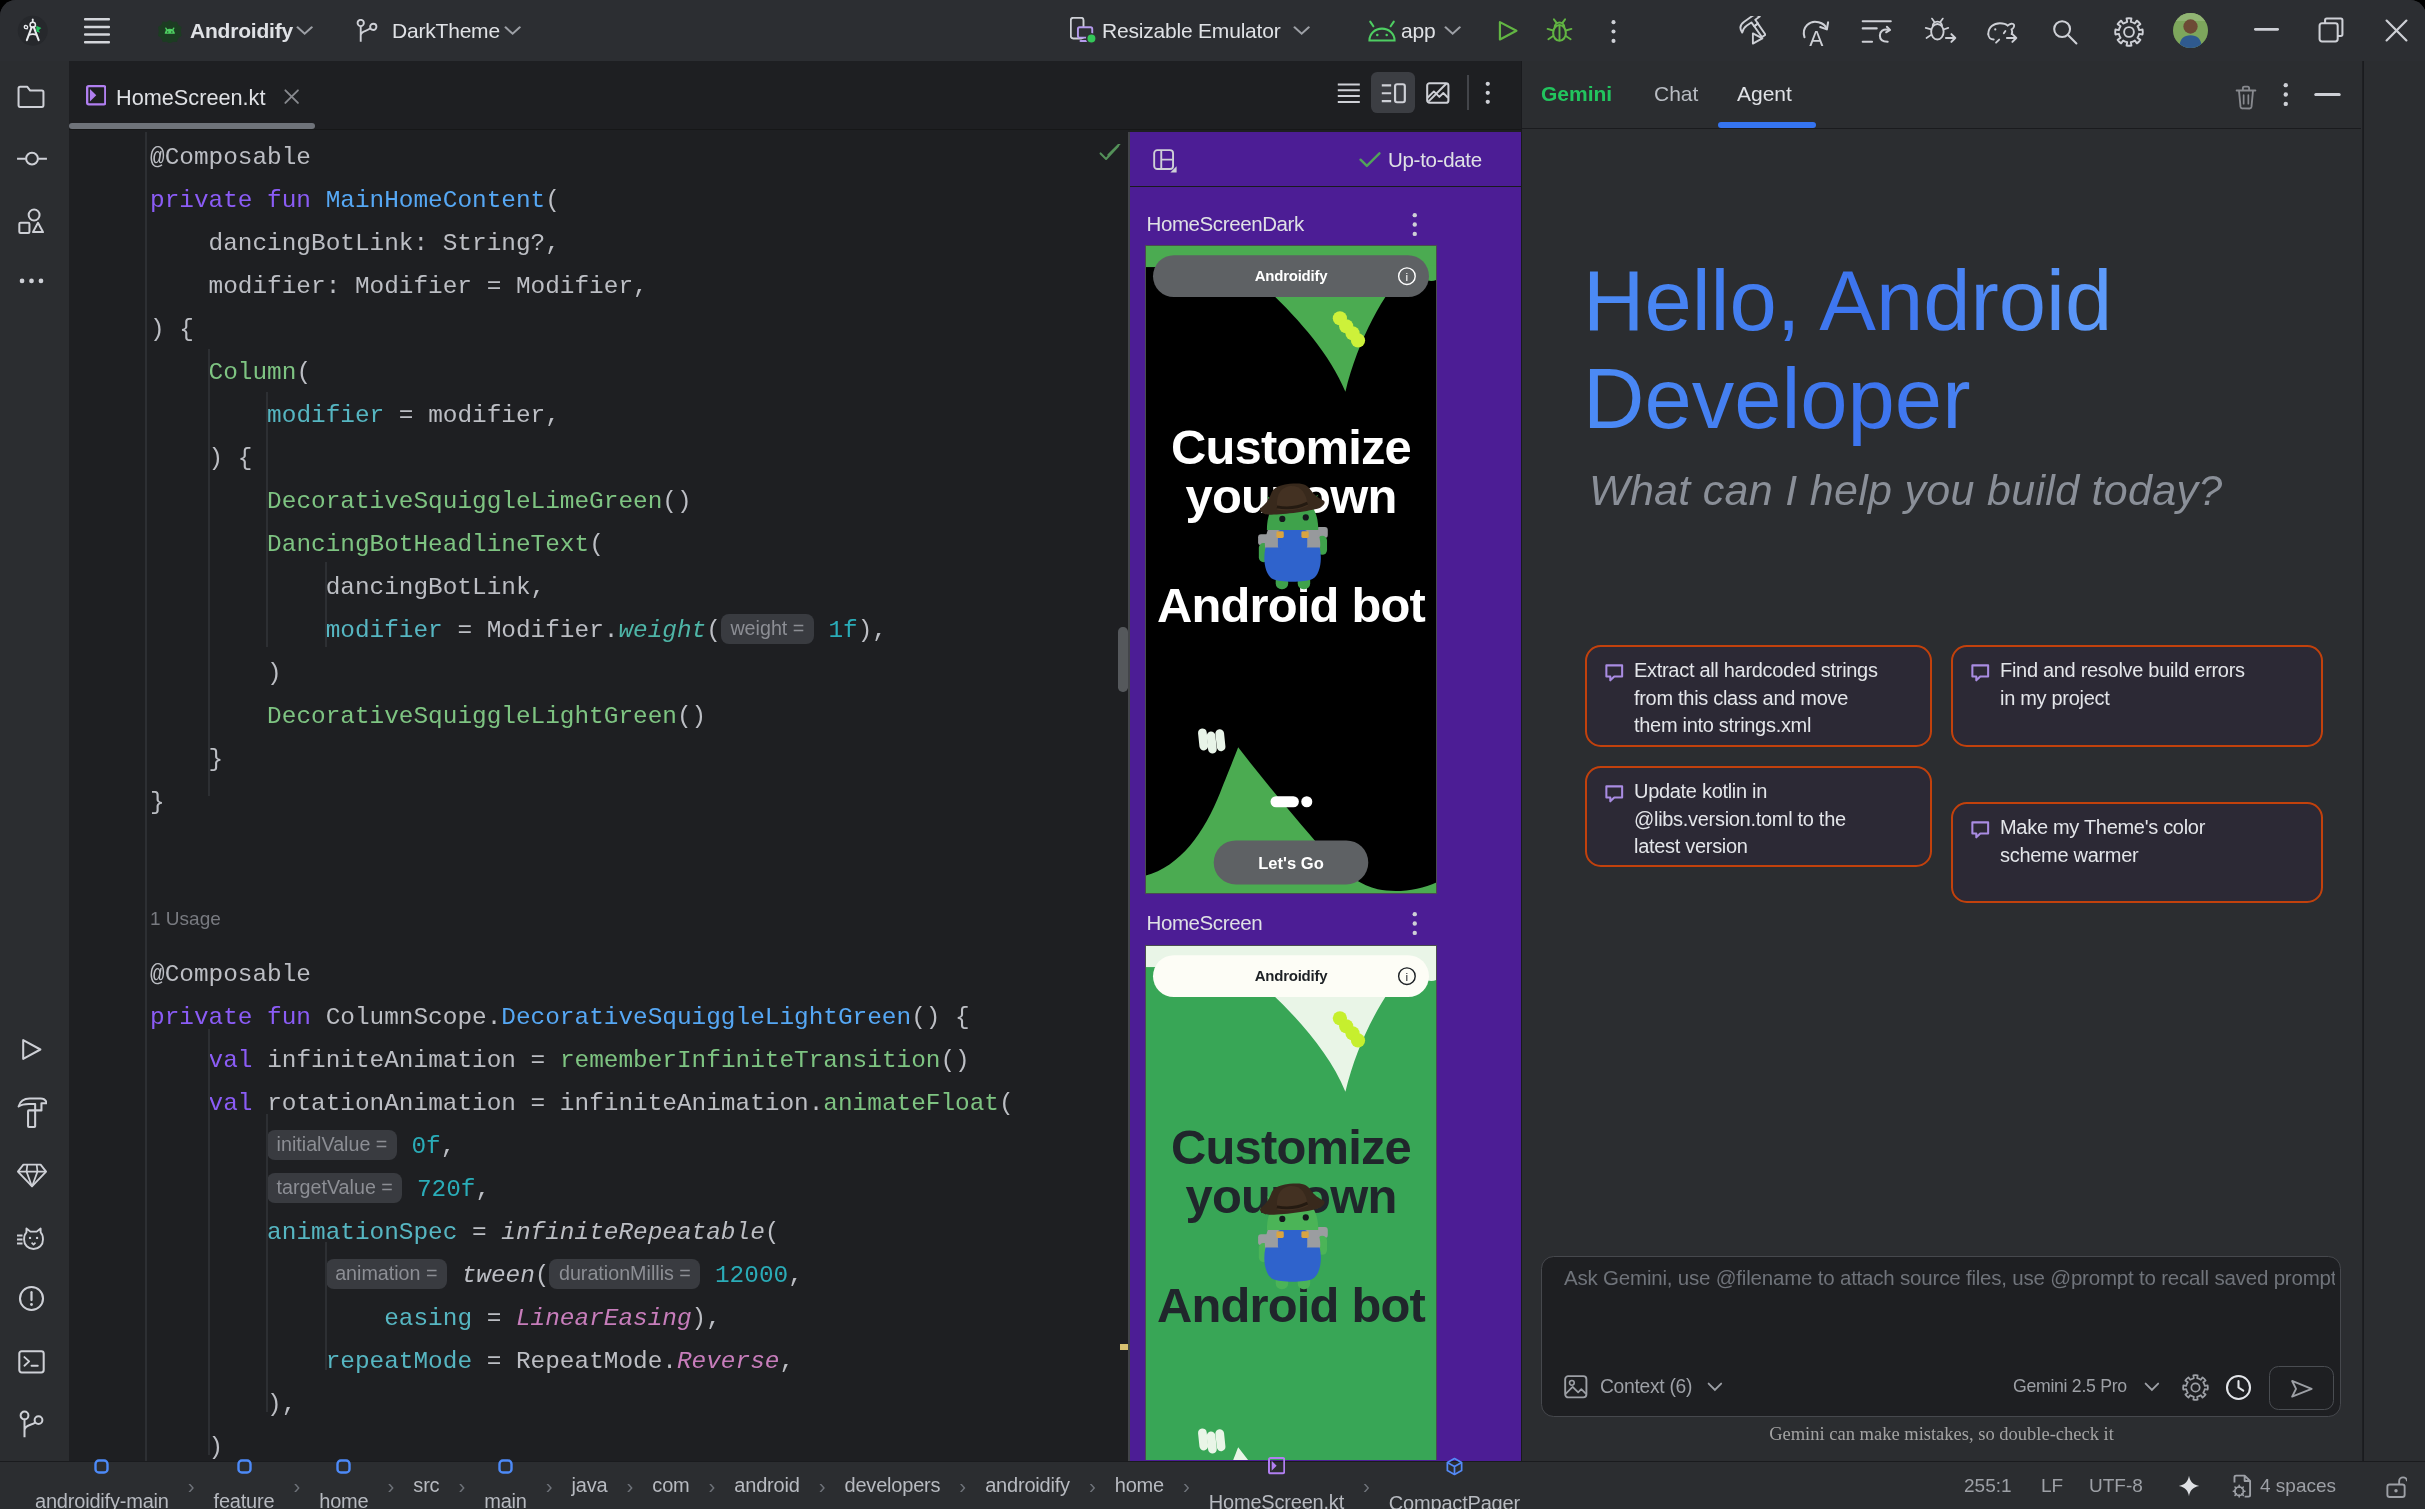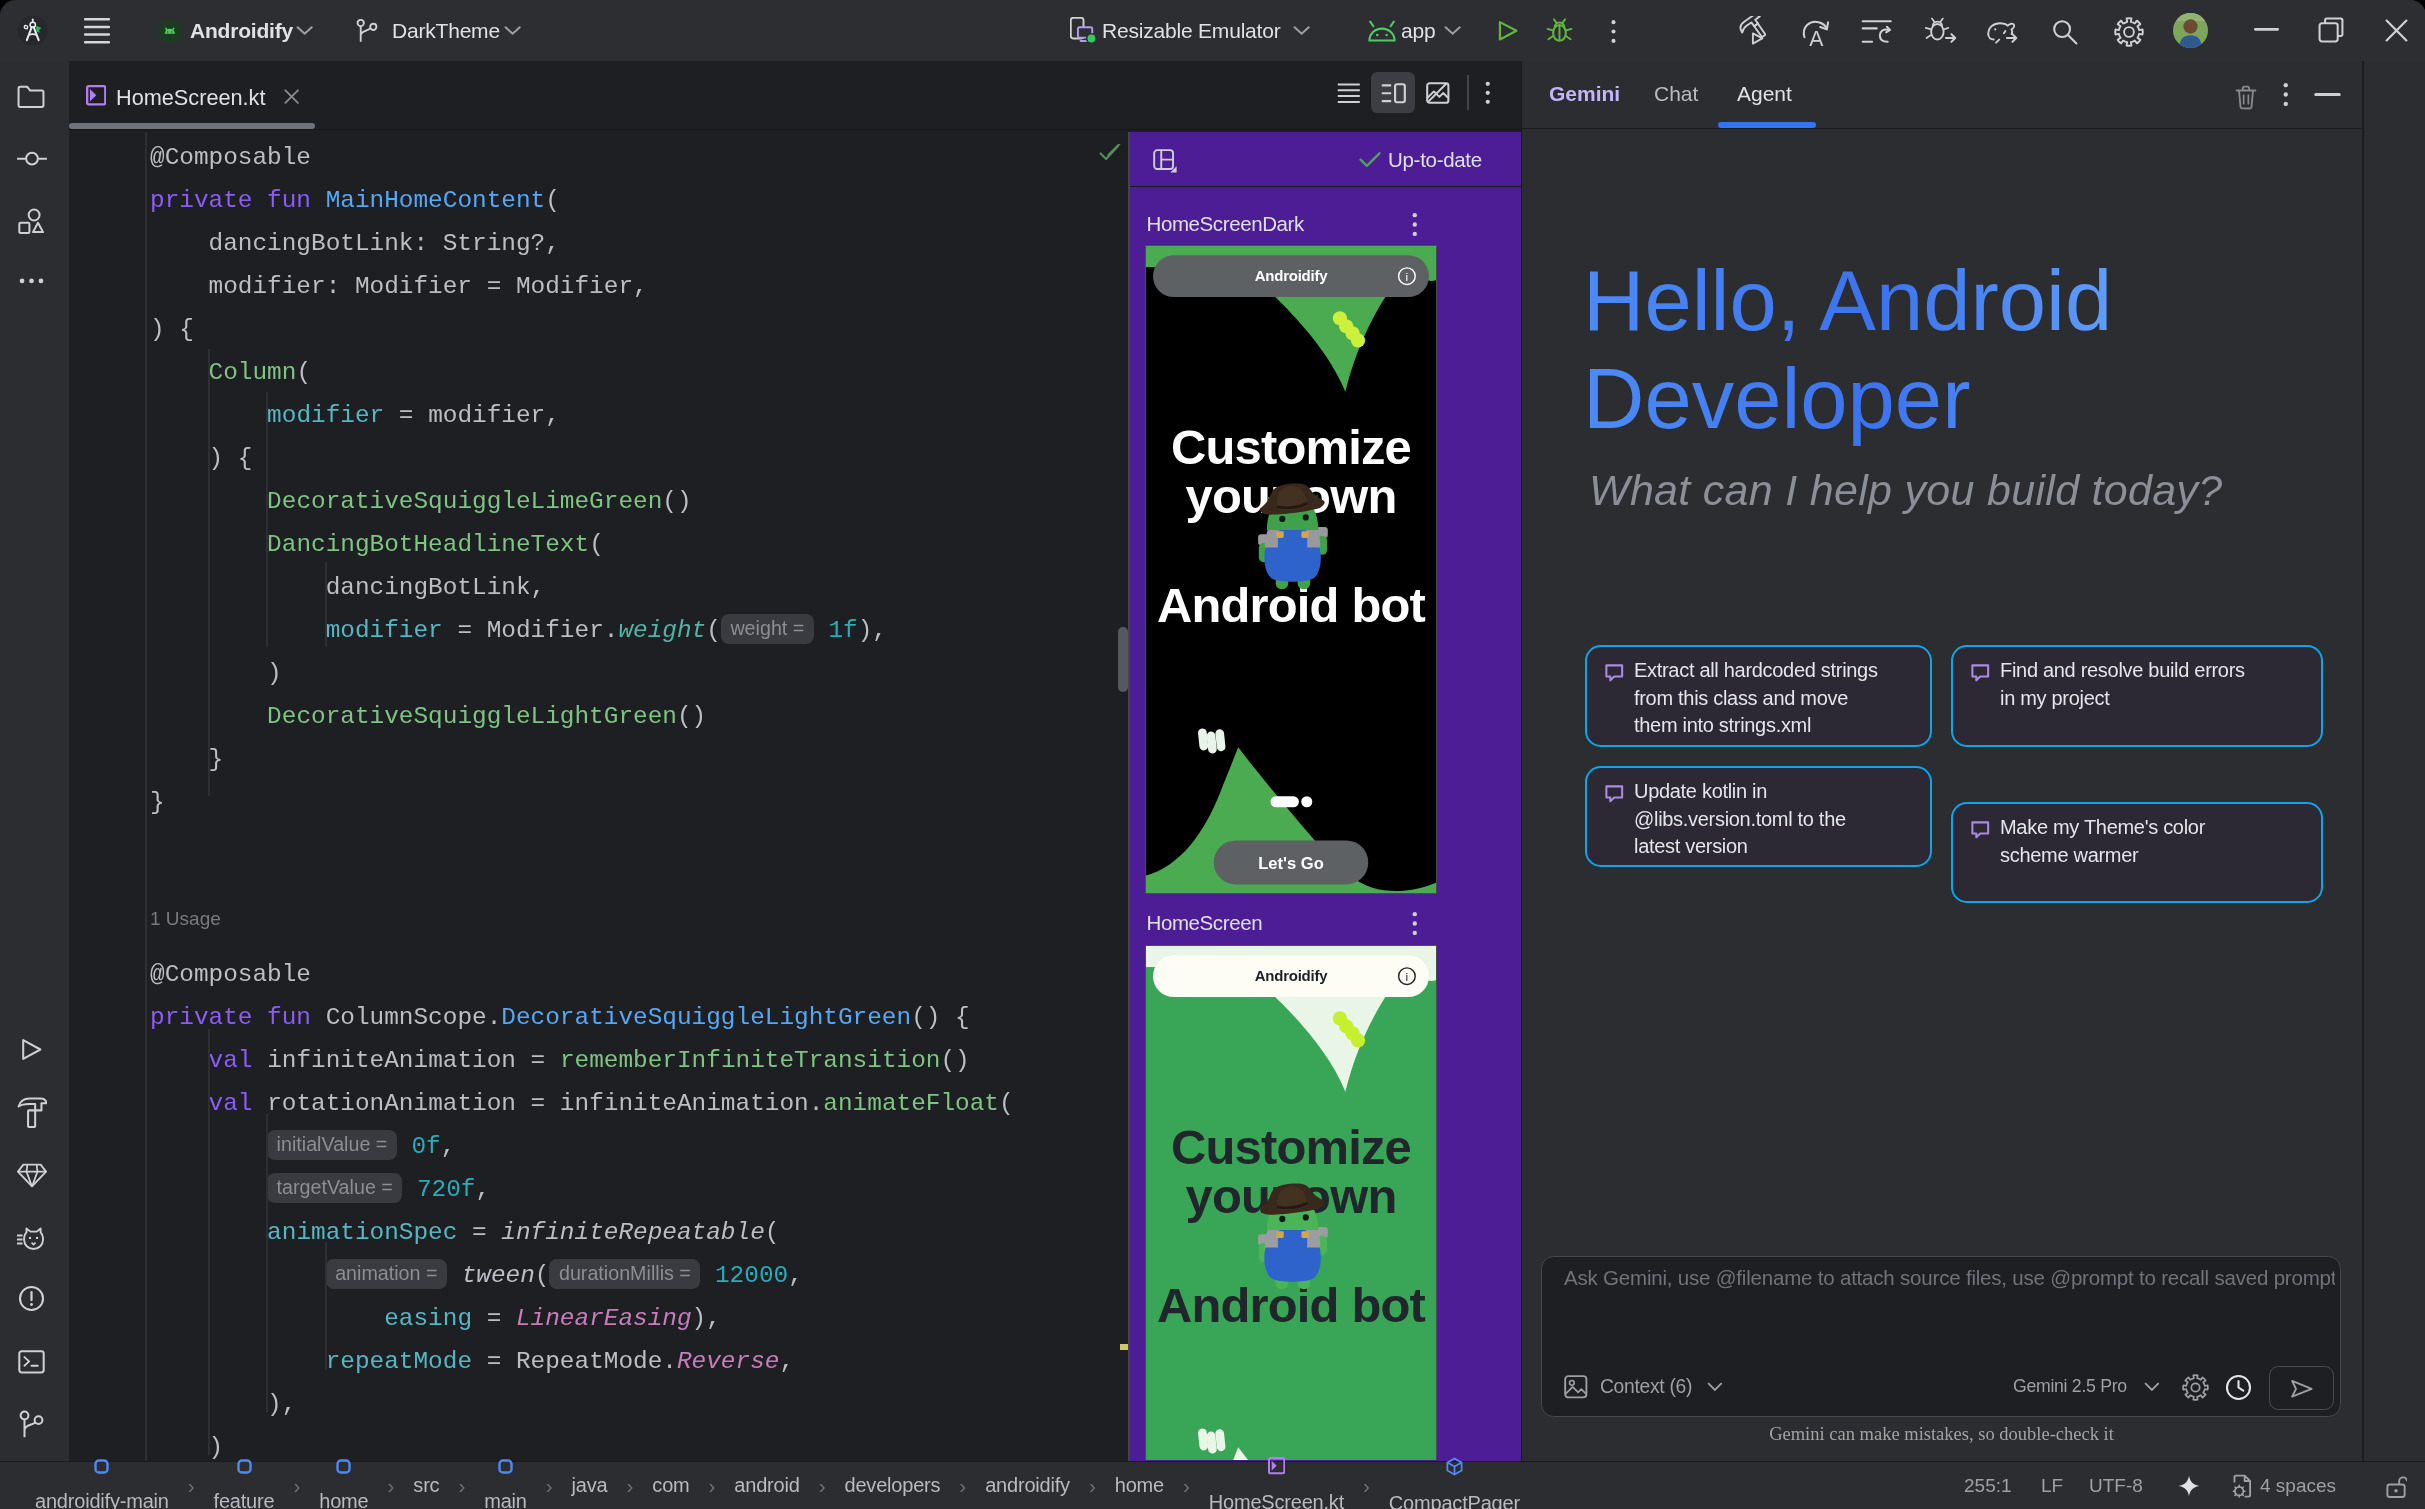"Gemini" div.abs { color: #c4b5fd -> #22c55e; margin-left: 8px -> none }
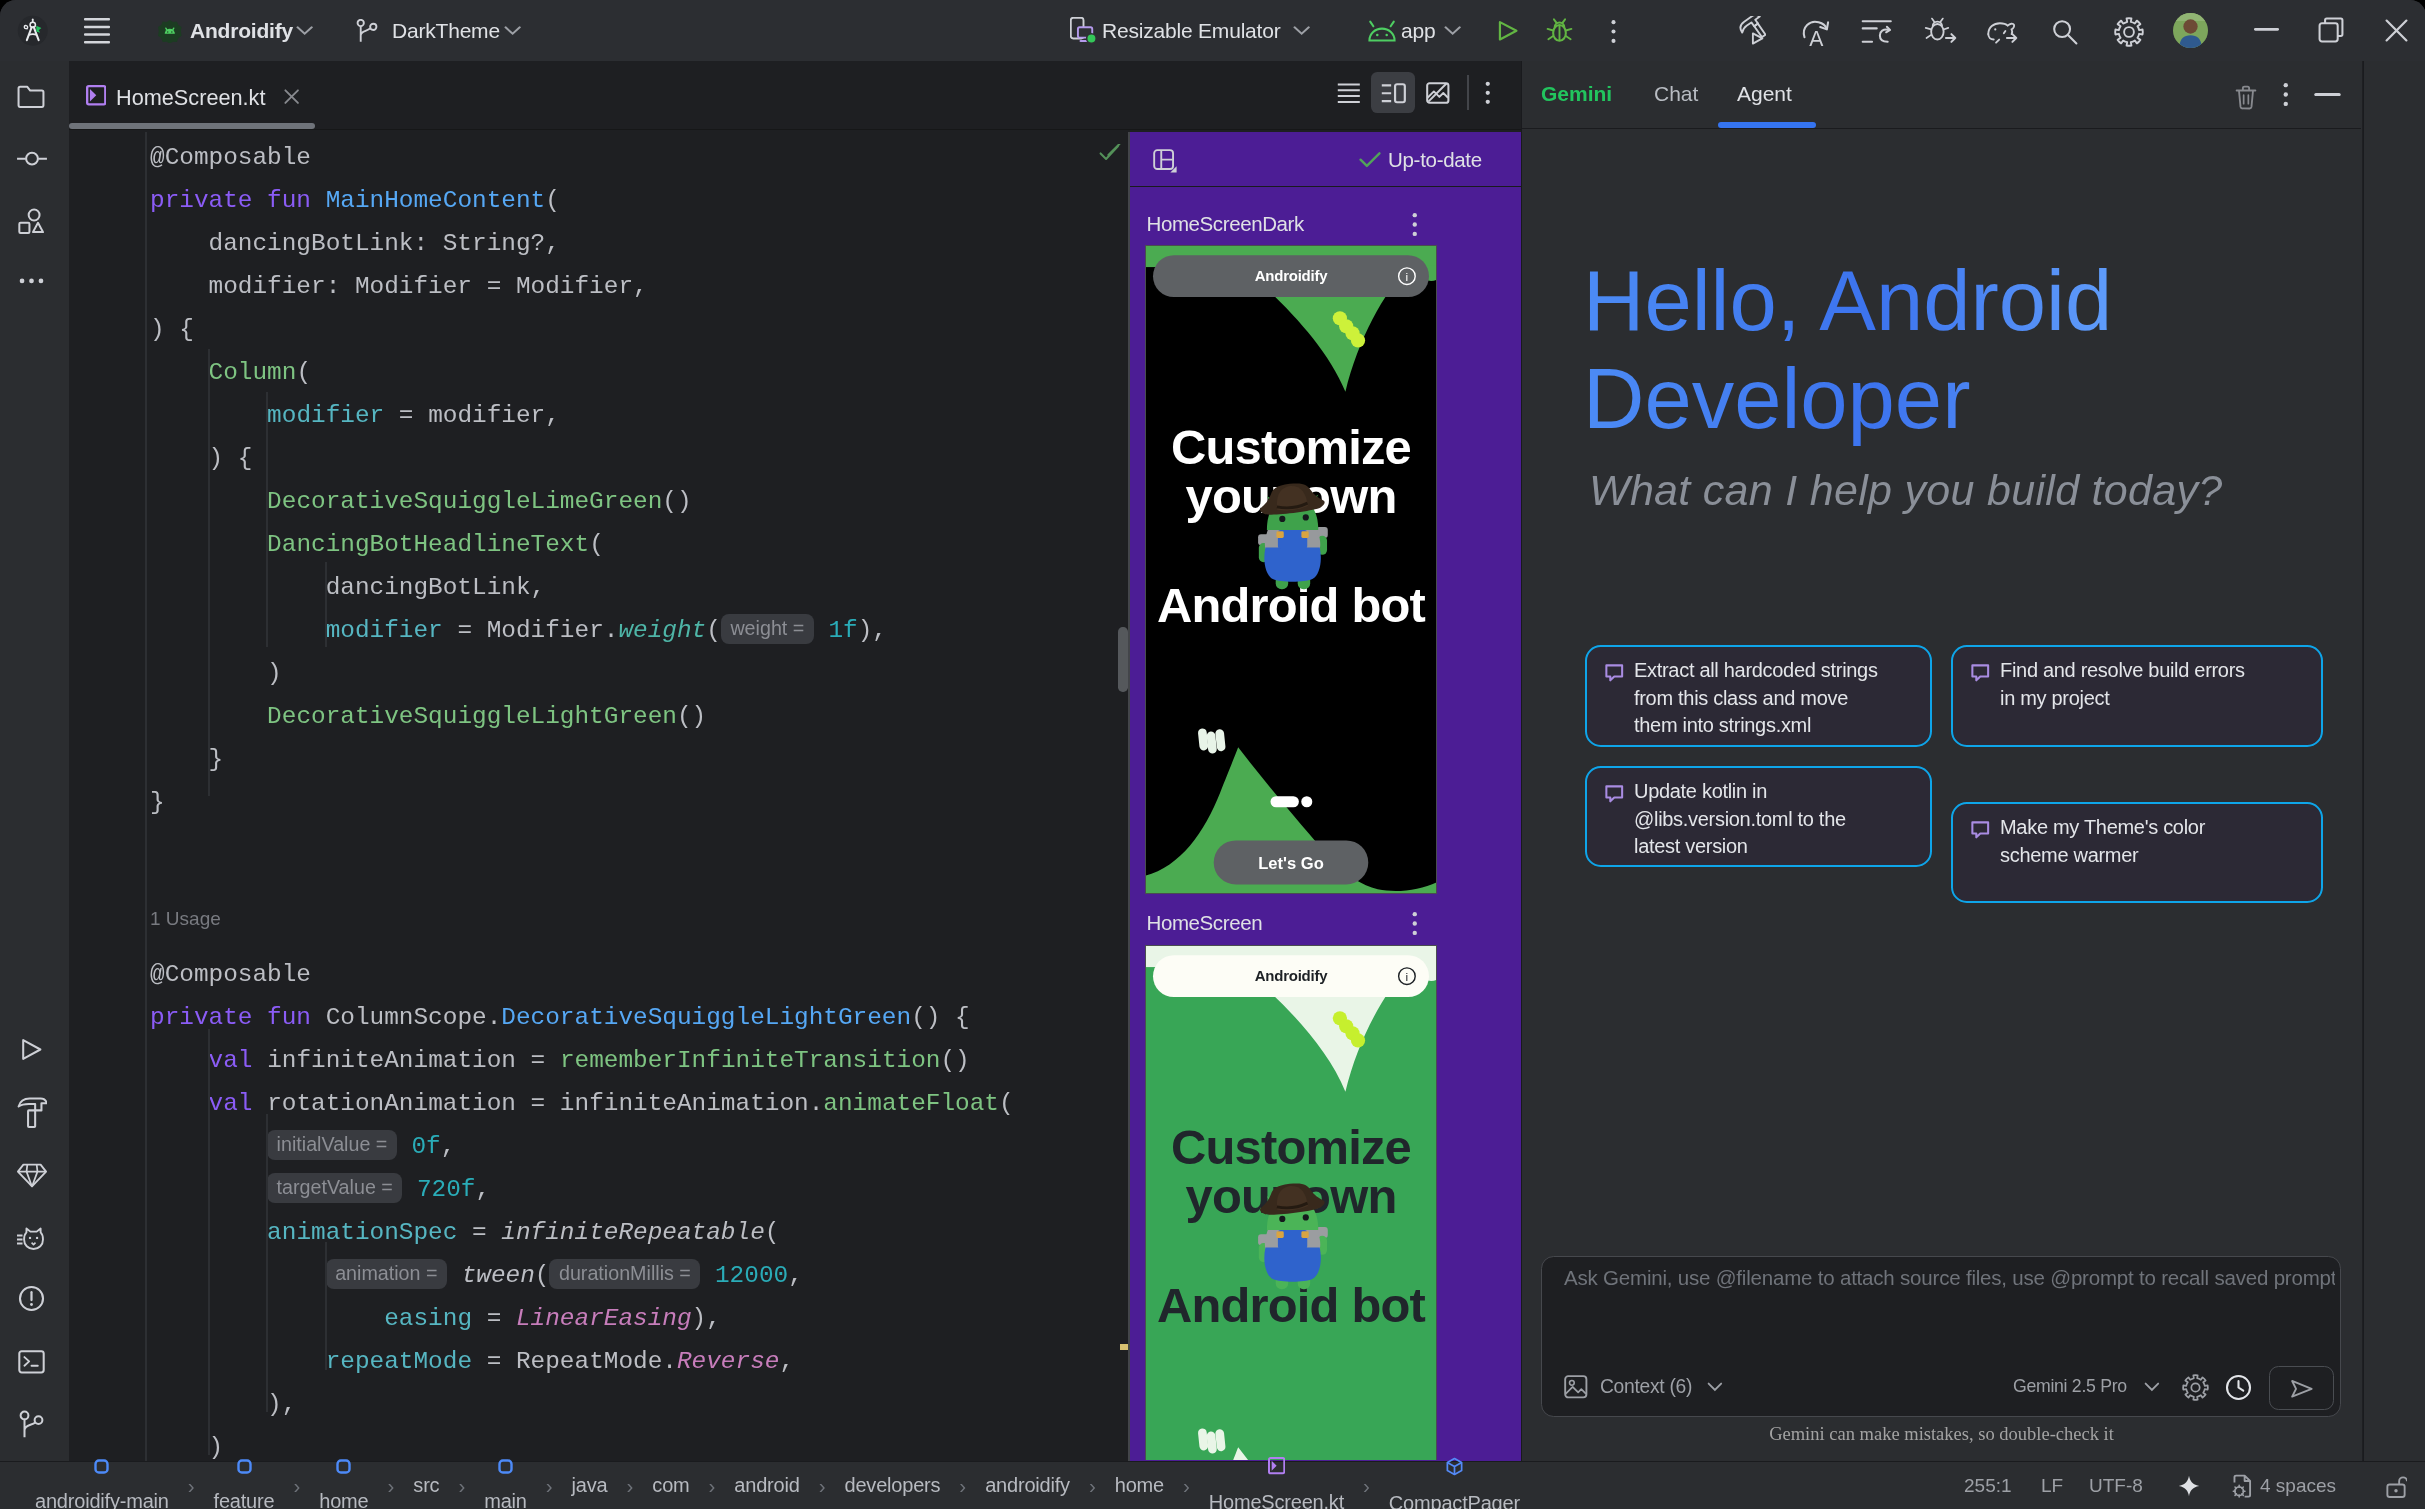"Extract all hardcoded strings" .card { border: 2px solid #0ea5e9 -> 2px solid #c2410c }
